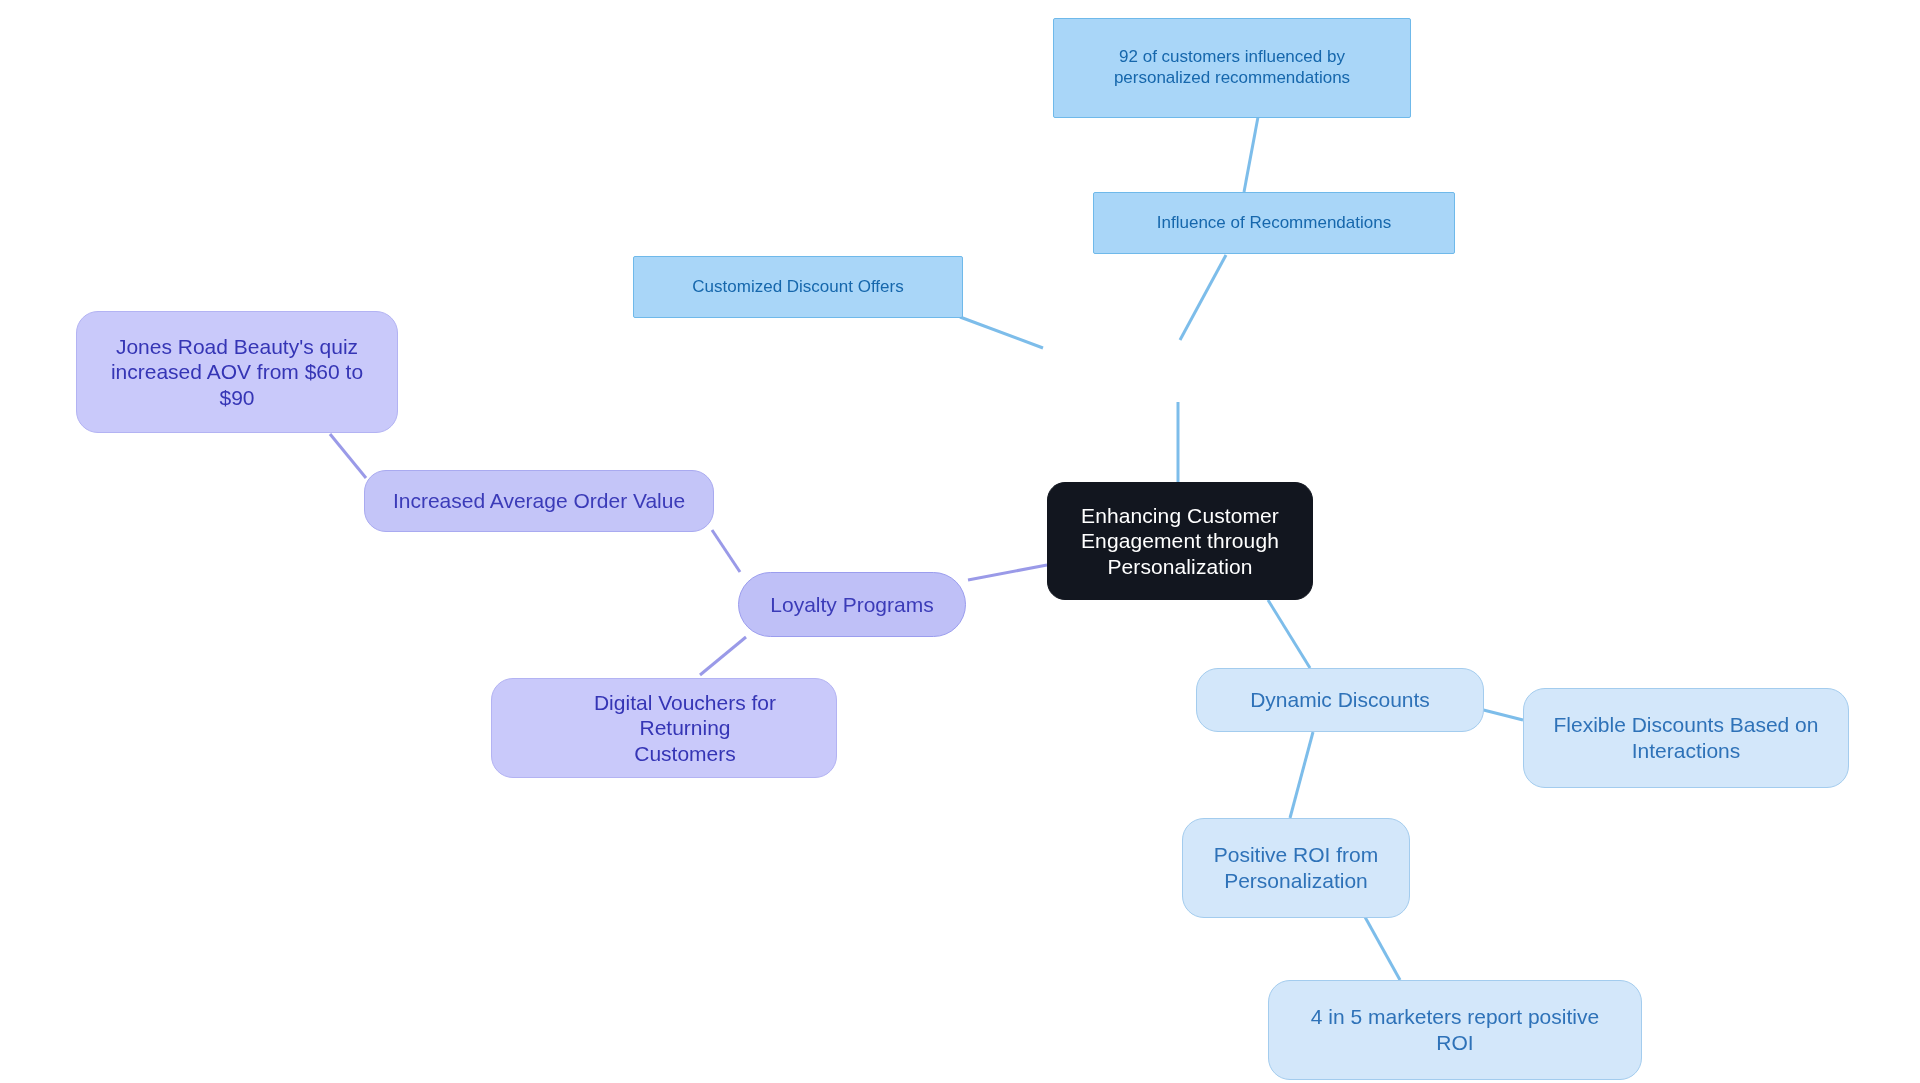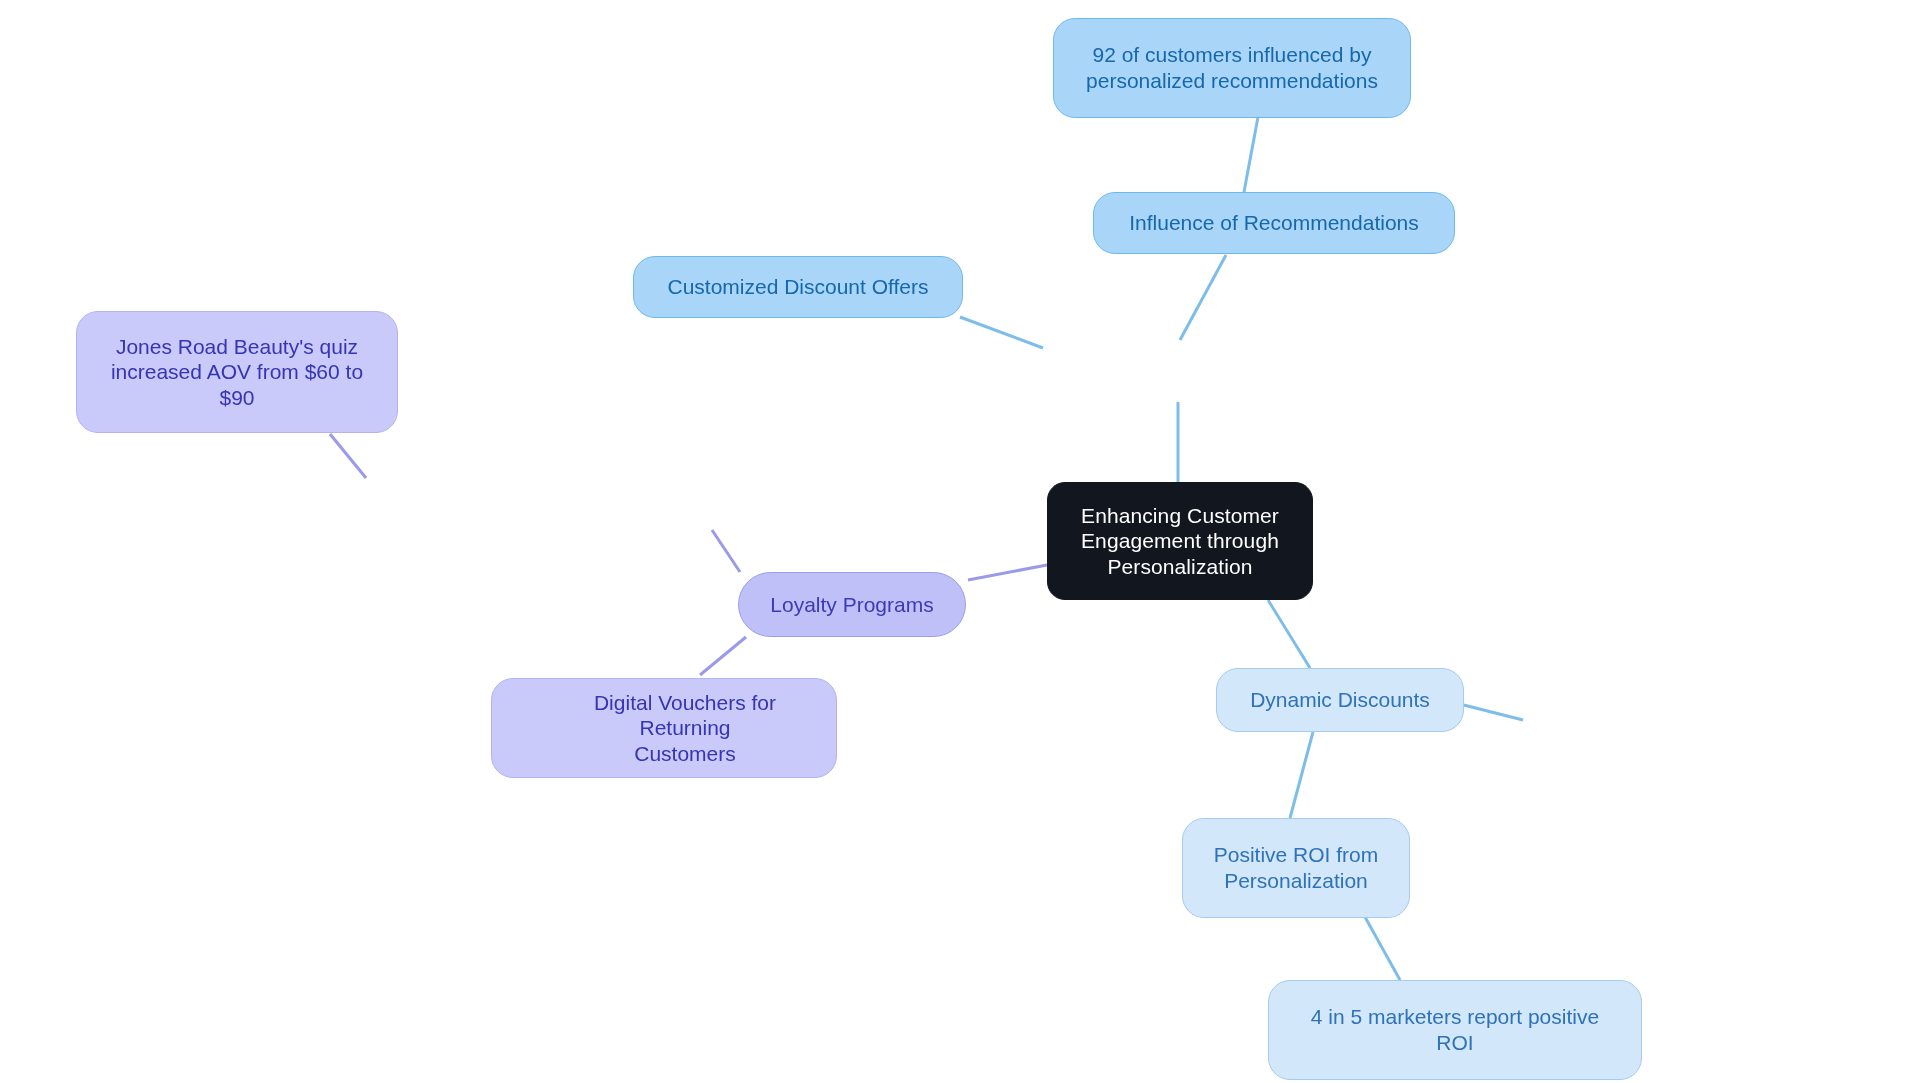"92 of customers influenced by" .node.leaf-blue { border-radius: 22px -> 2px; font-size: 21px -> 17px }
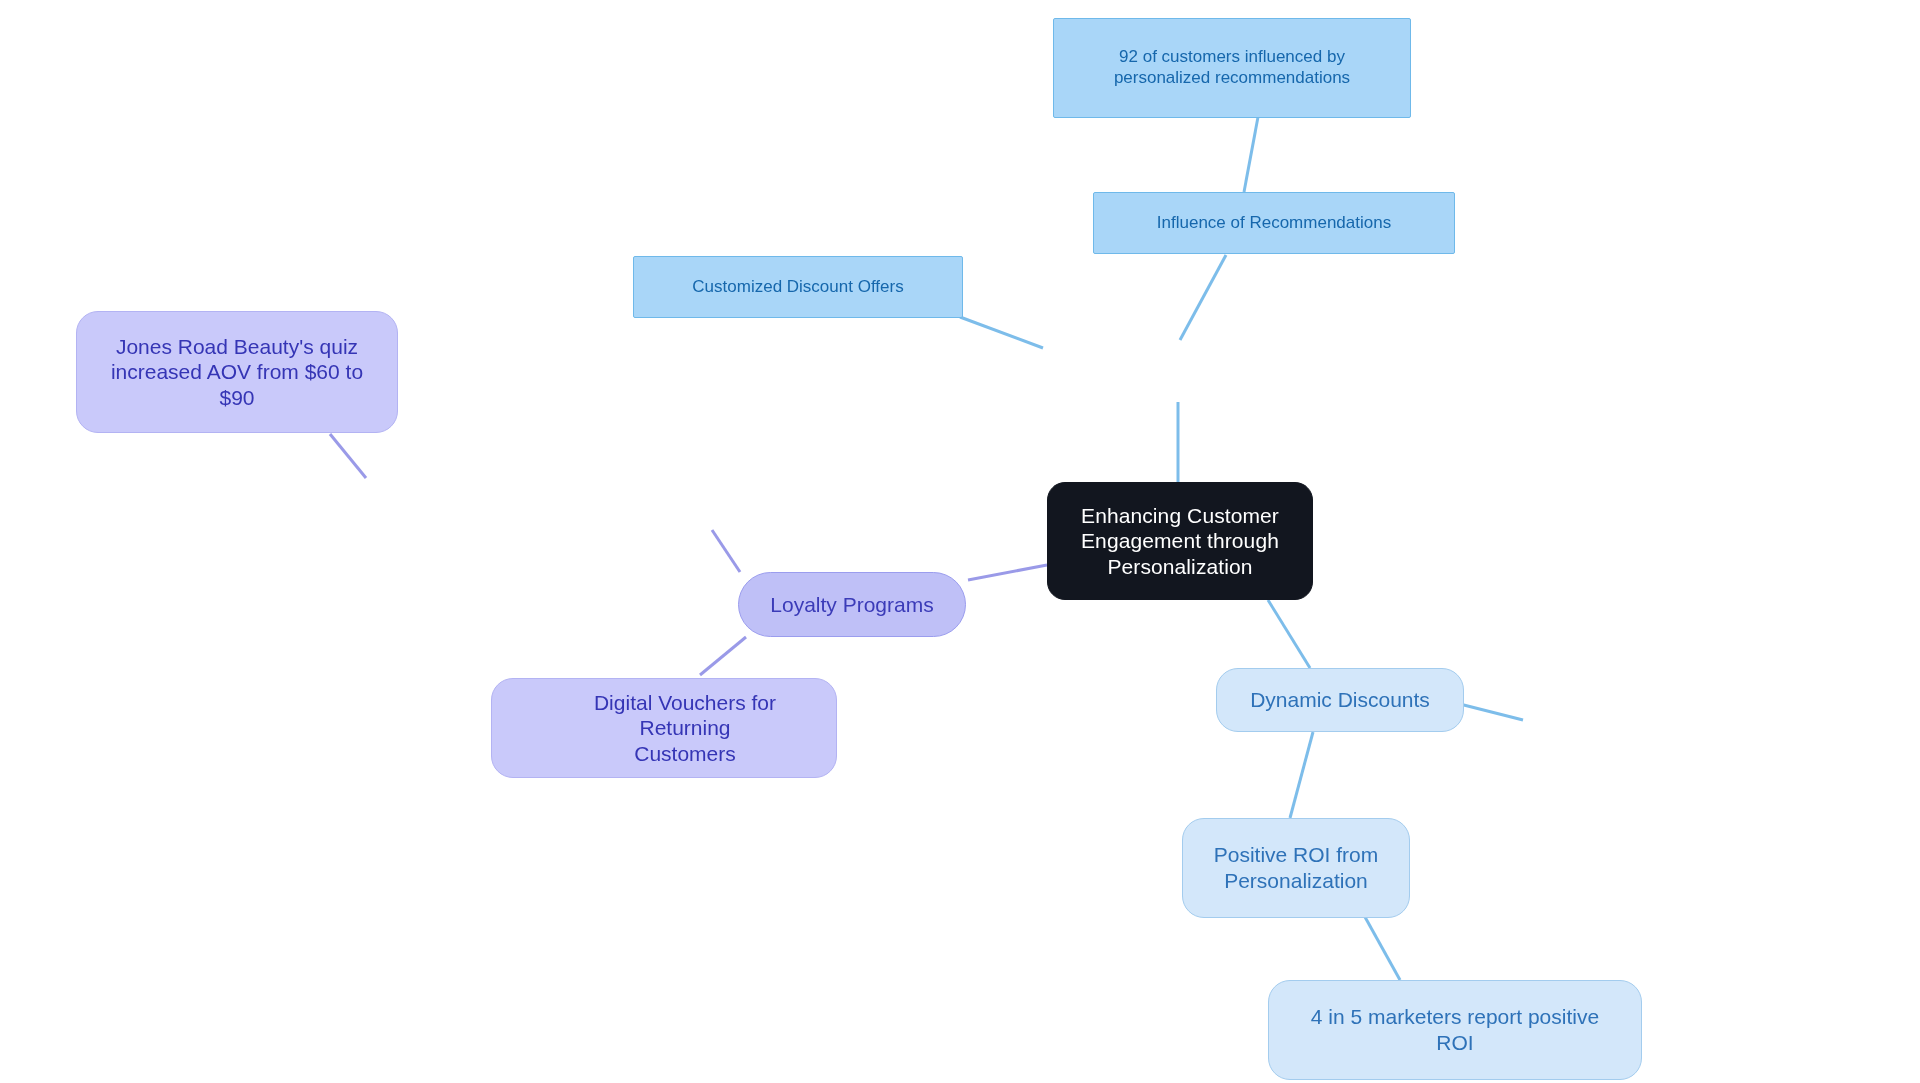"Increased Average Order Value" div.node { html: none -> <div> <span>Increased Average Order Value</span> </div> }
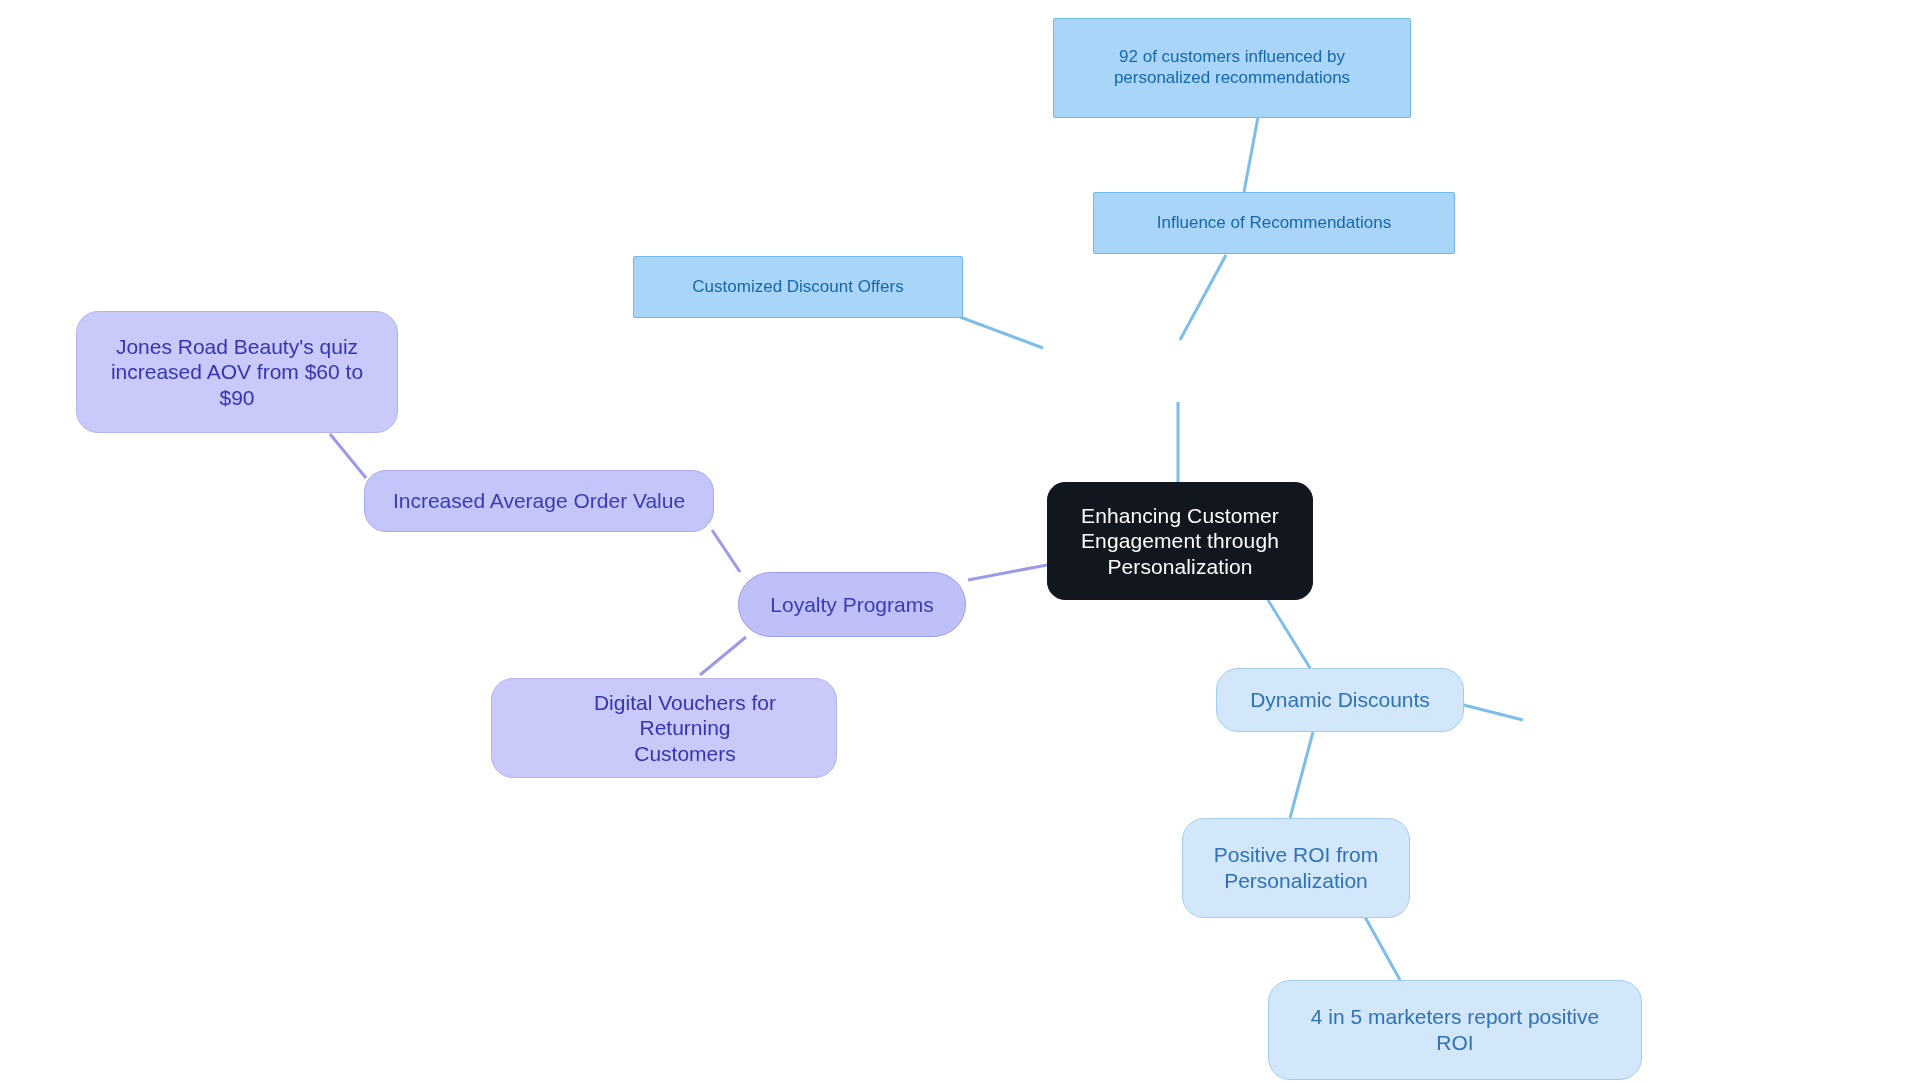"Dynamic Discounts" div.node { margin-left: 20px -> none; width: 248px -> 288px }
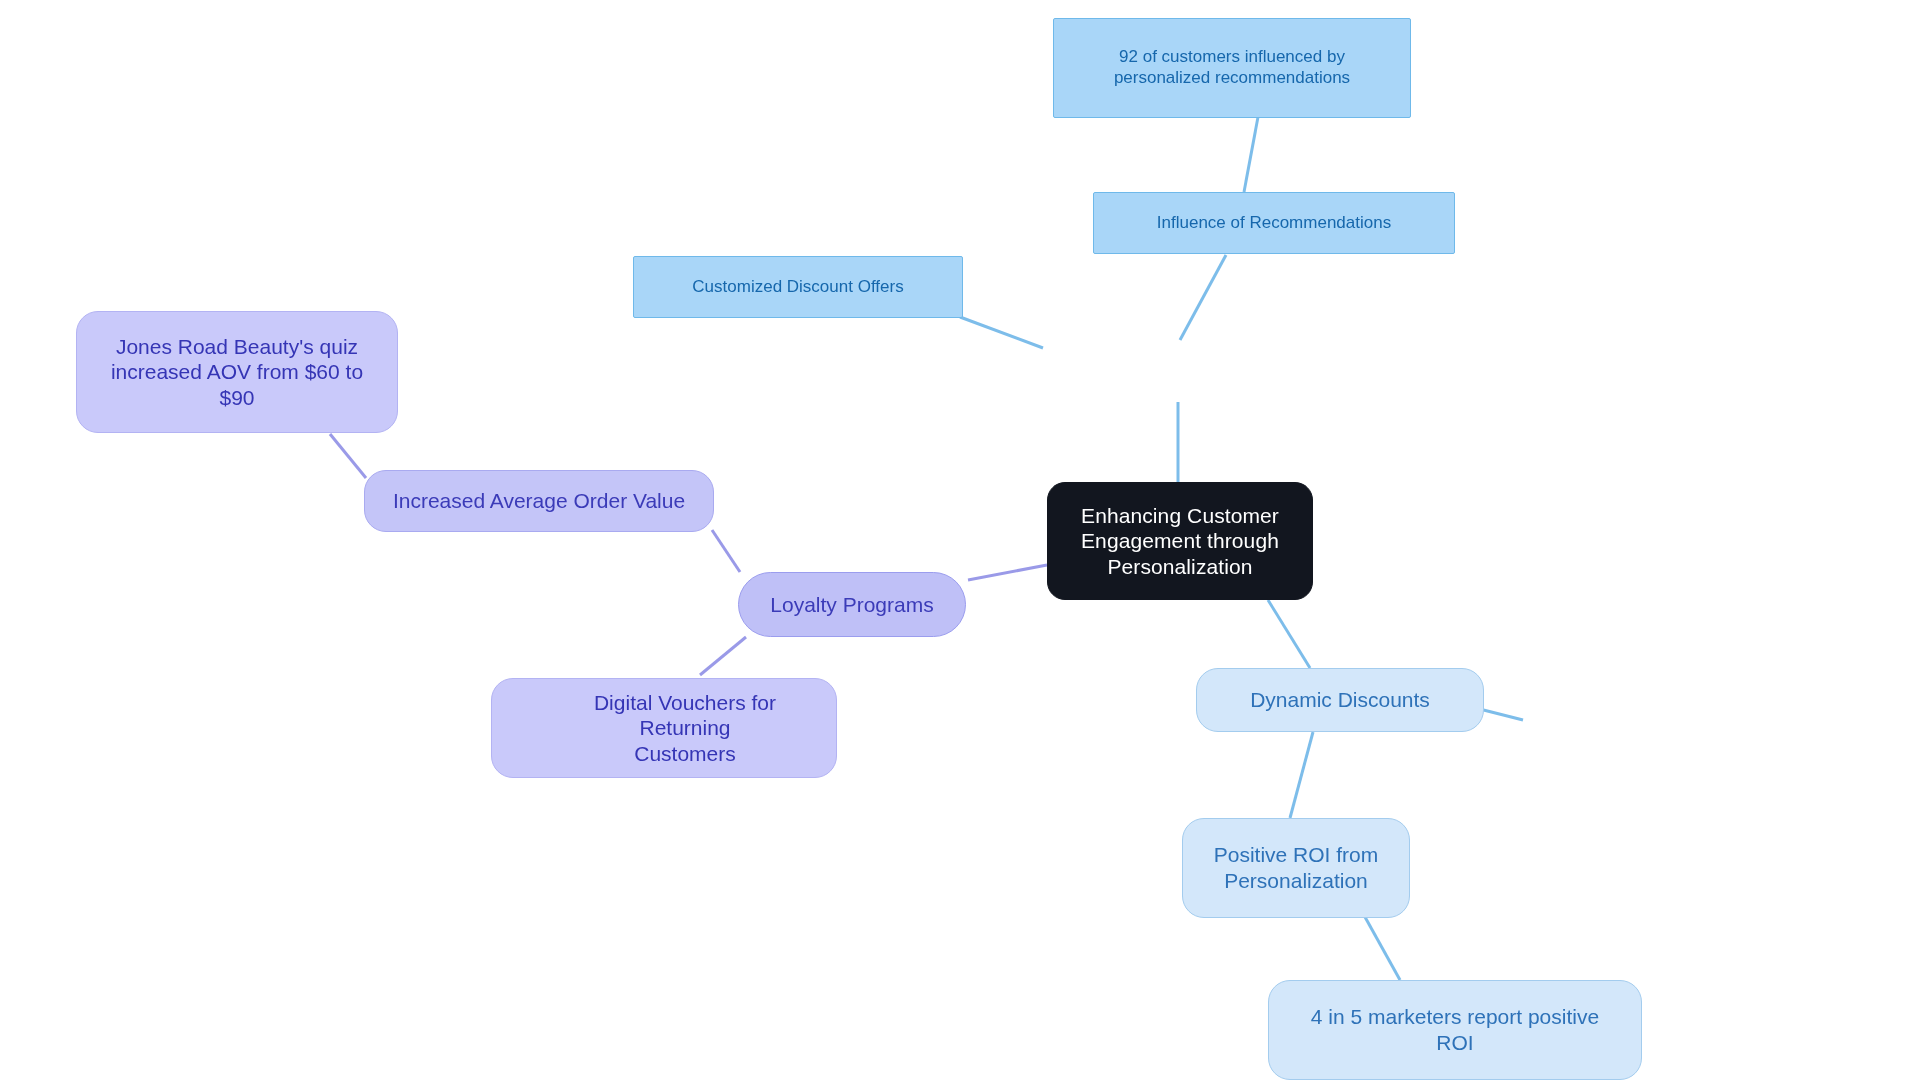"Flexible Discounts Based on" div.node { html: none -> <div> <span>Flexible Discounts Based on Interactions</span> </div> }
